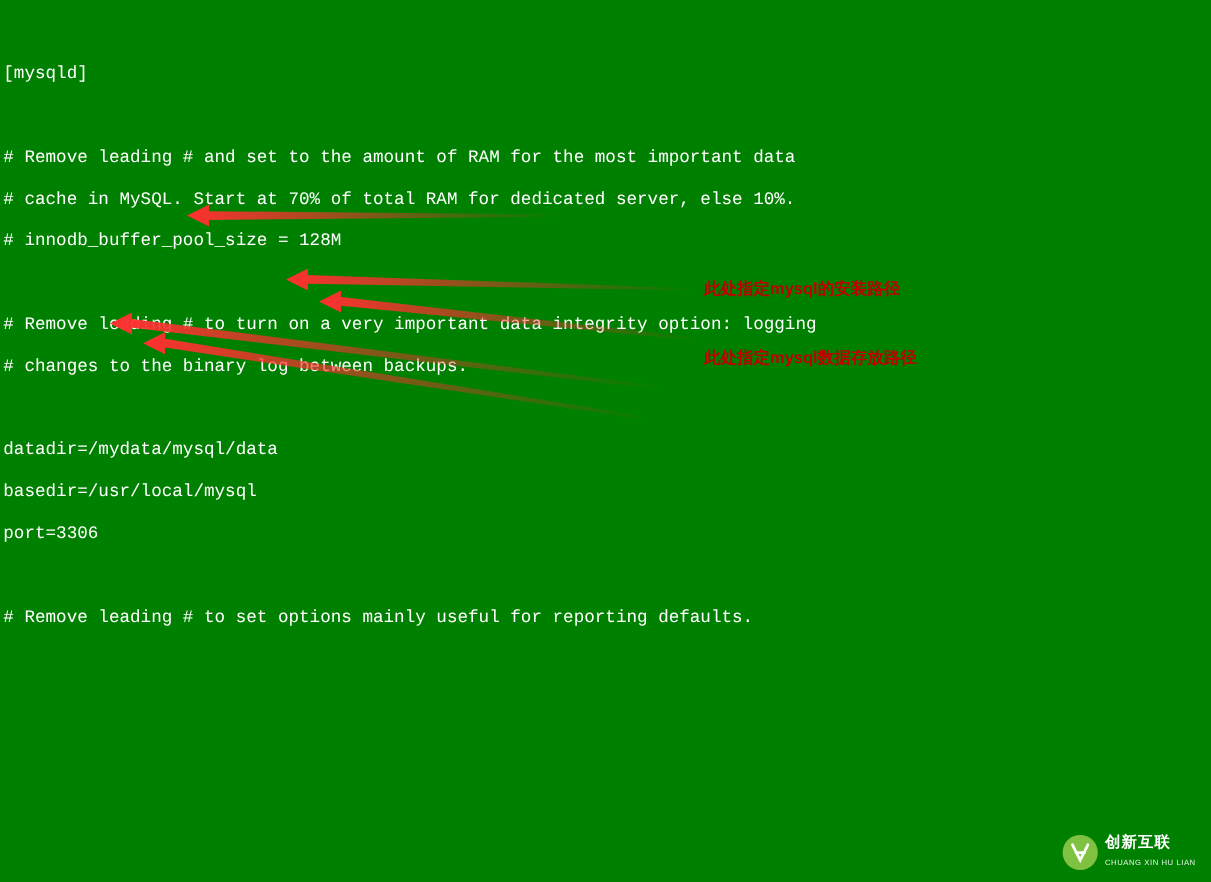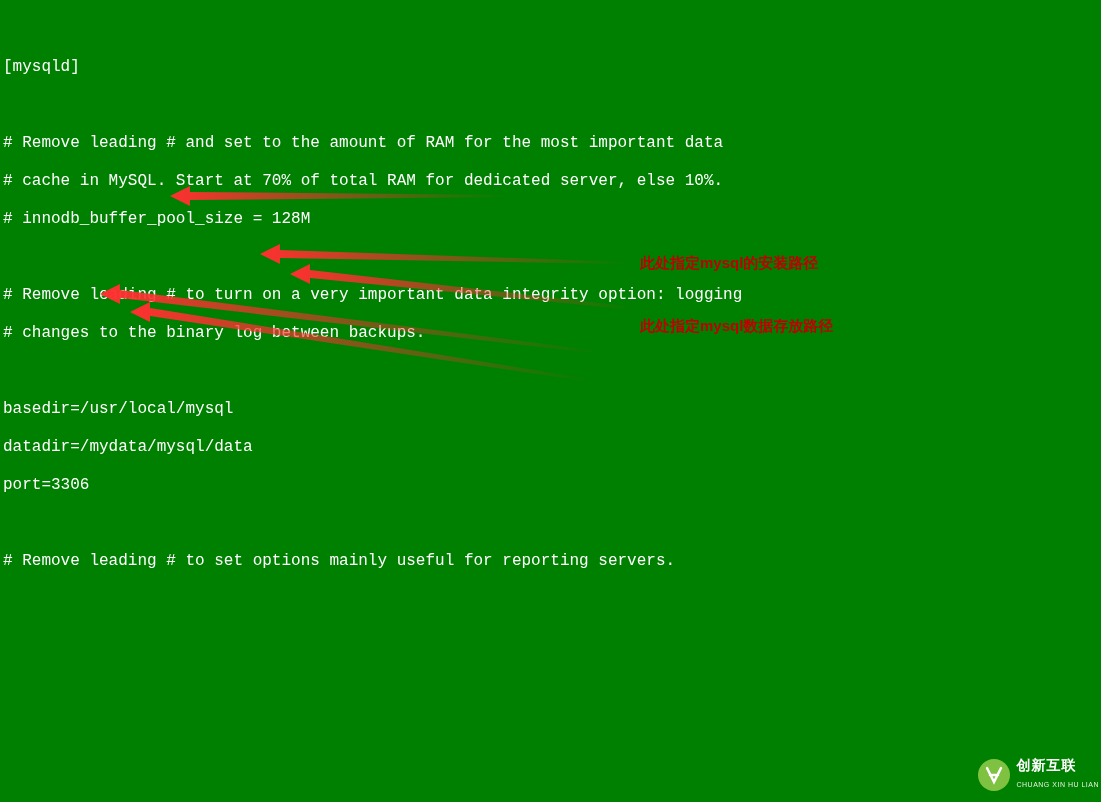"basedir=/usr/local/mysql" span.line { order: before "datadir=/mydata/mysql/data" -> after "datadir=/mydata/mysql/data" }
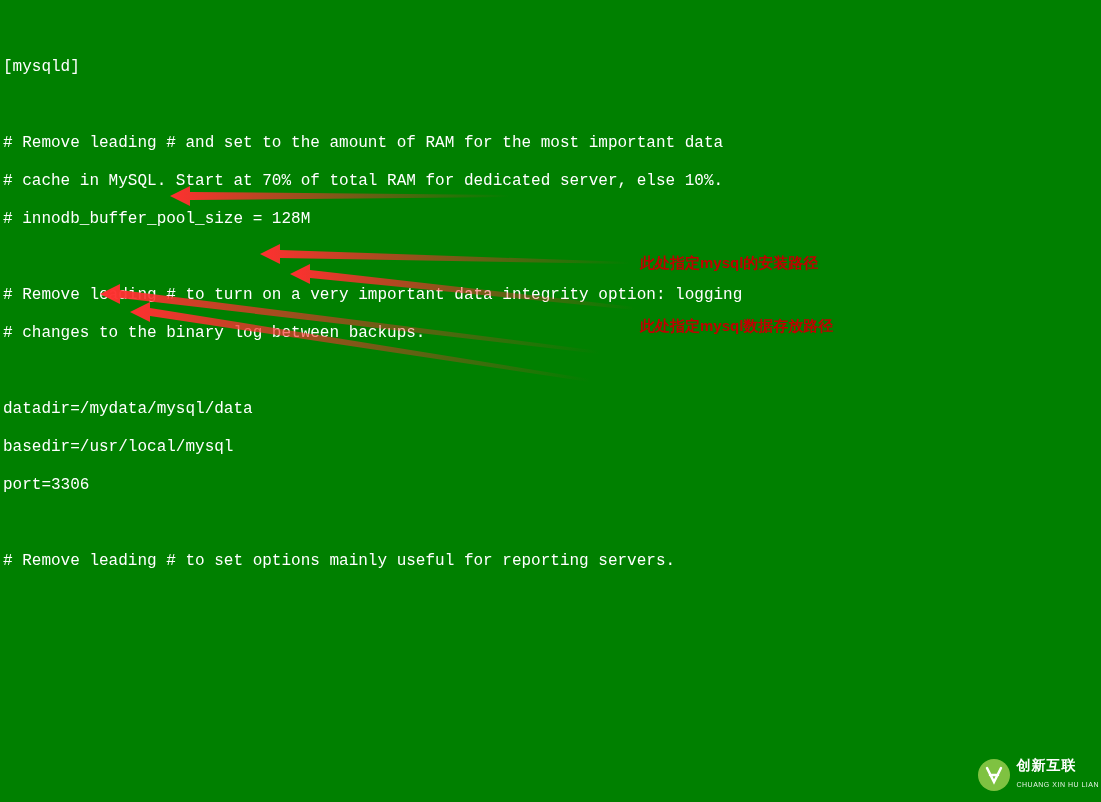"# Remove leading # to set" span.line { text: servers -> defaults }
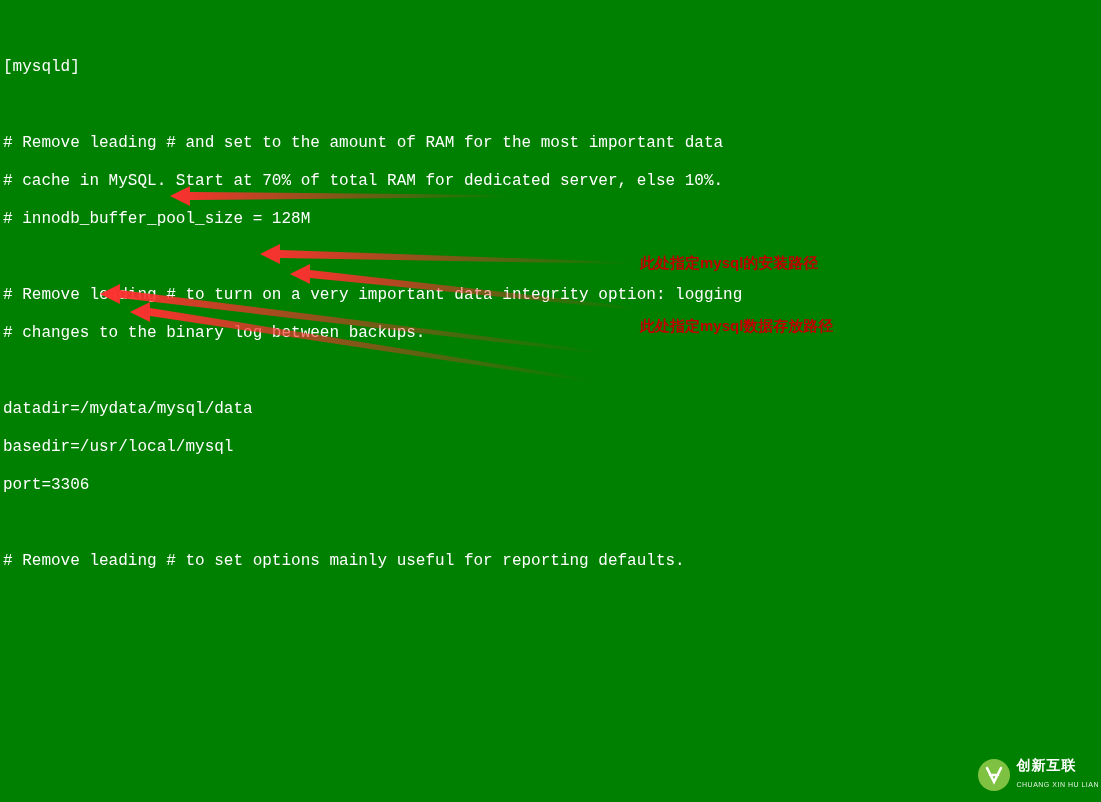"创新互联" .logo { right: 2px -> 14px }
